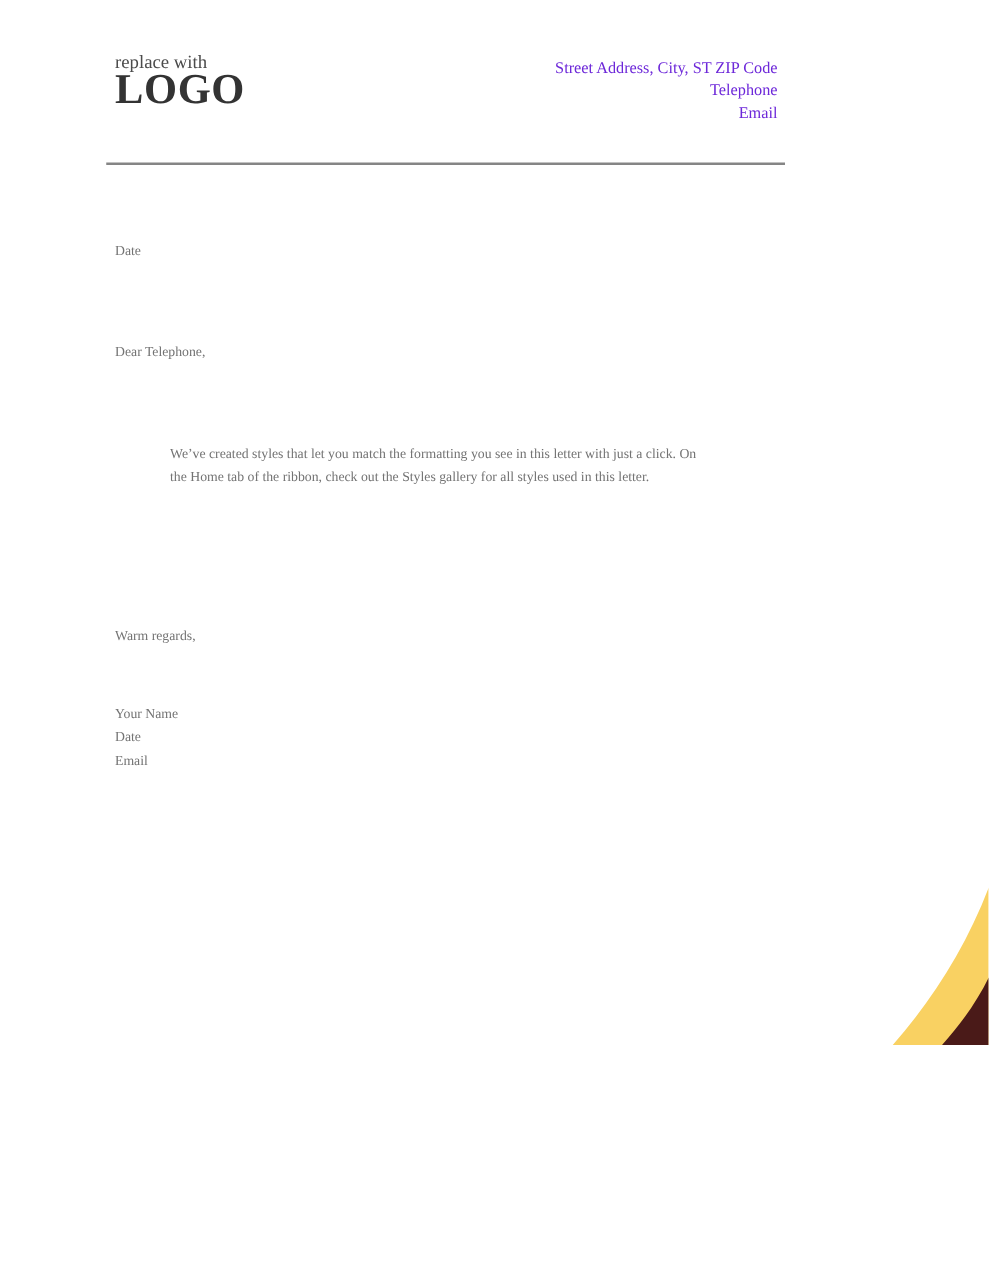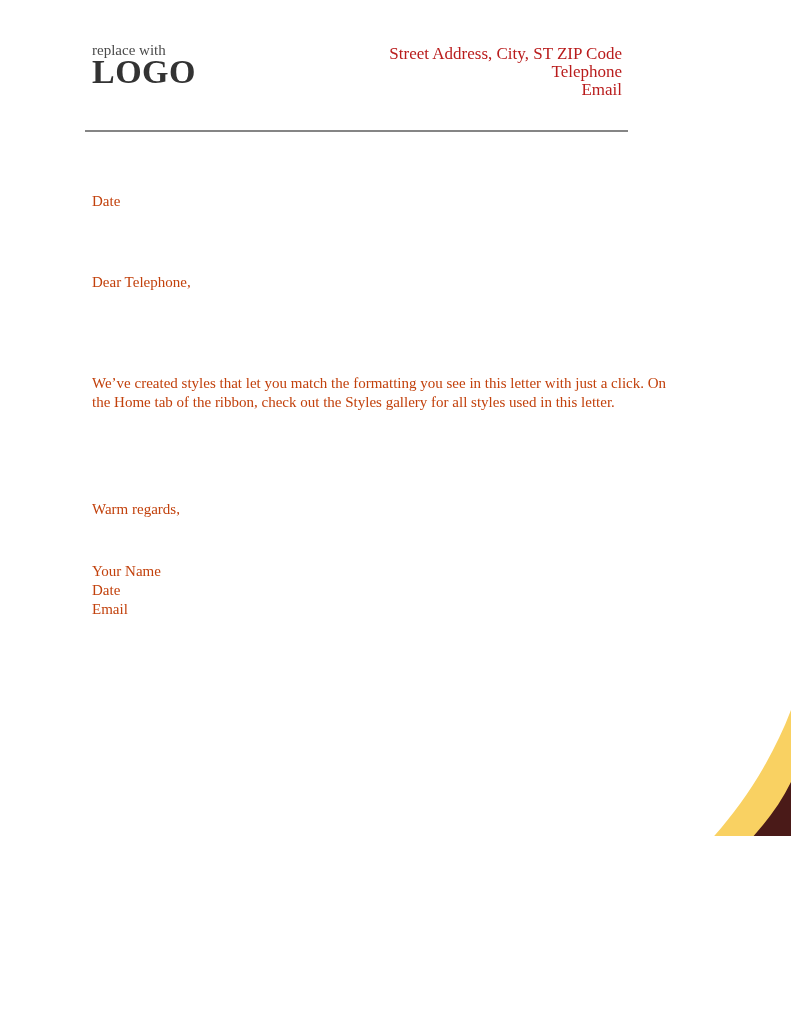"Street Address, City, ST ZIP" .contact { color: #b91c1c -> #6d28d9; font-size: 17px -> 13px }
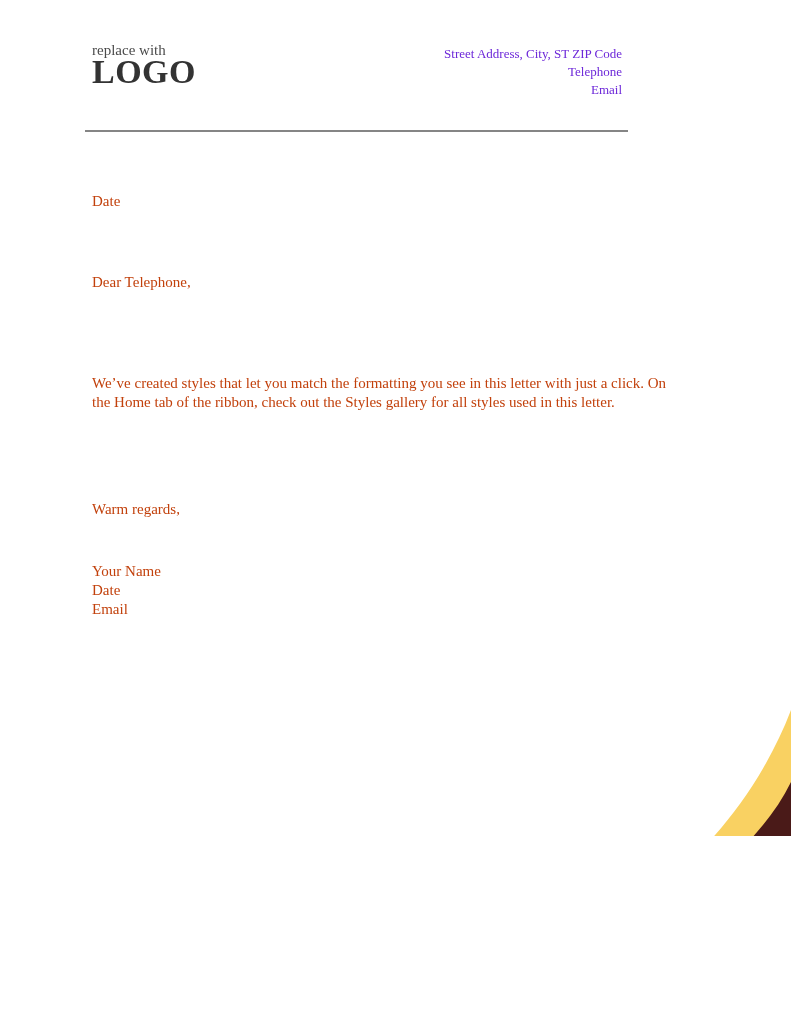"Date" .txt { color: #c2410c -> #737373; font-size: 15px -> 11px }
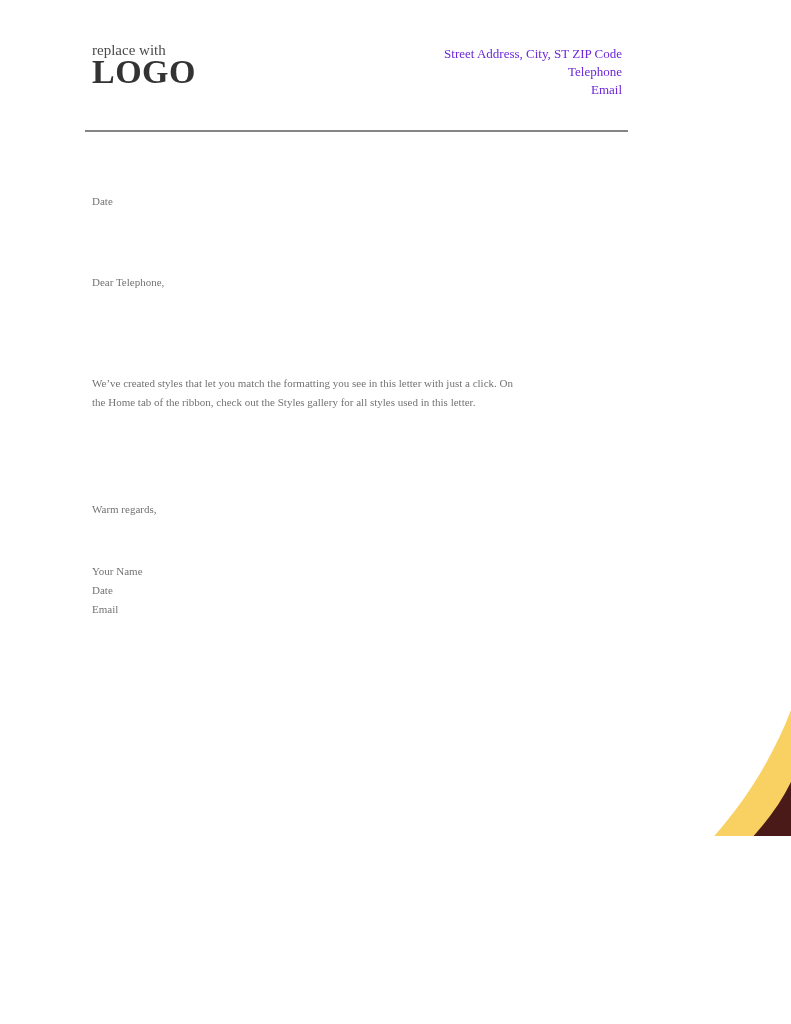"We’ve created styles that let" .para-2 { margin-left: none -> 44px; top: 374px -> 354px }
